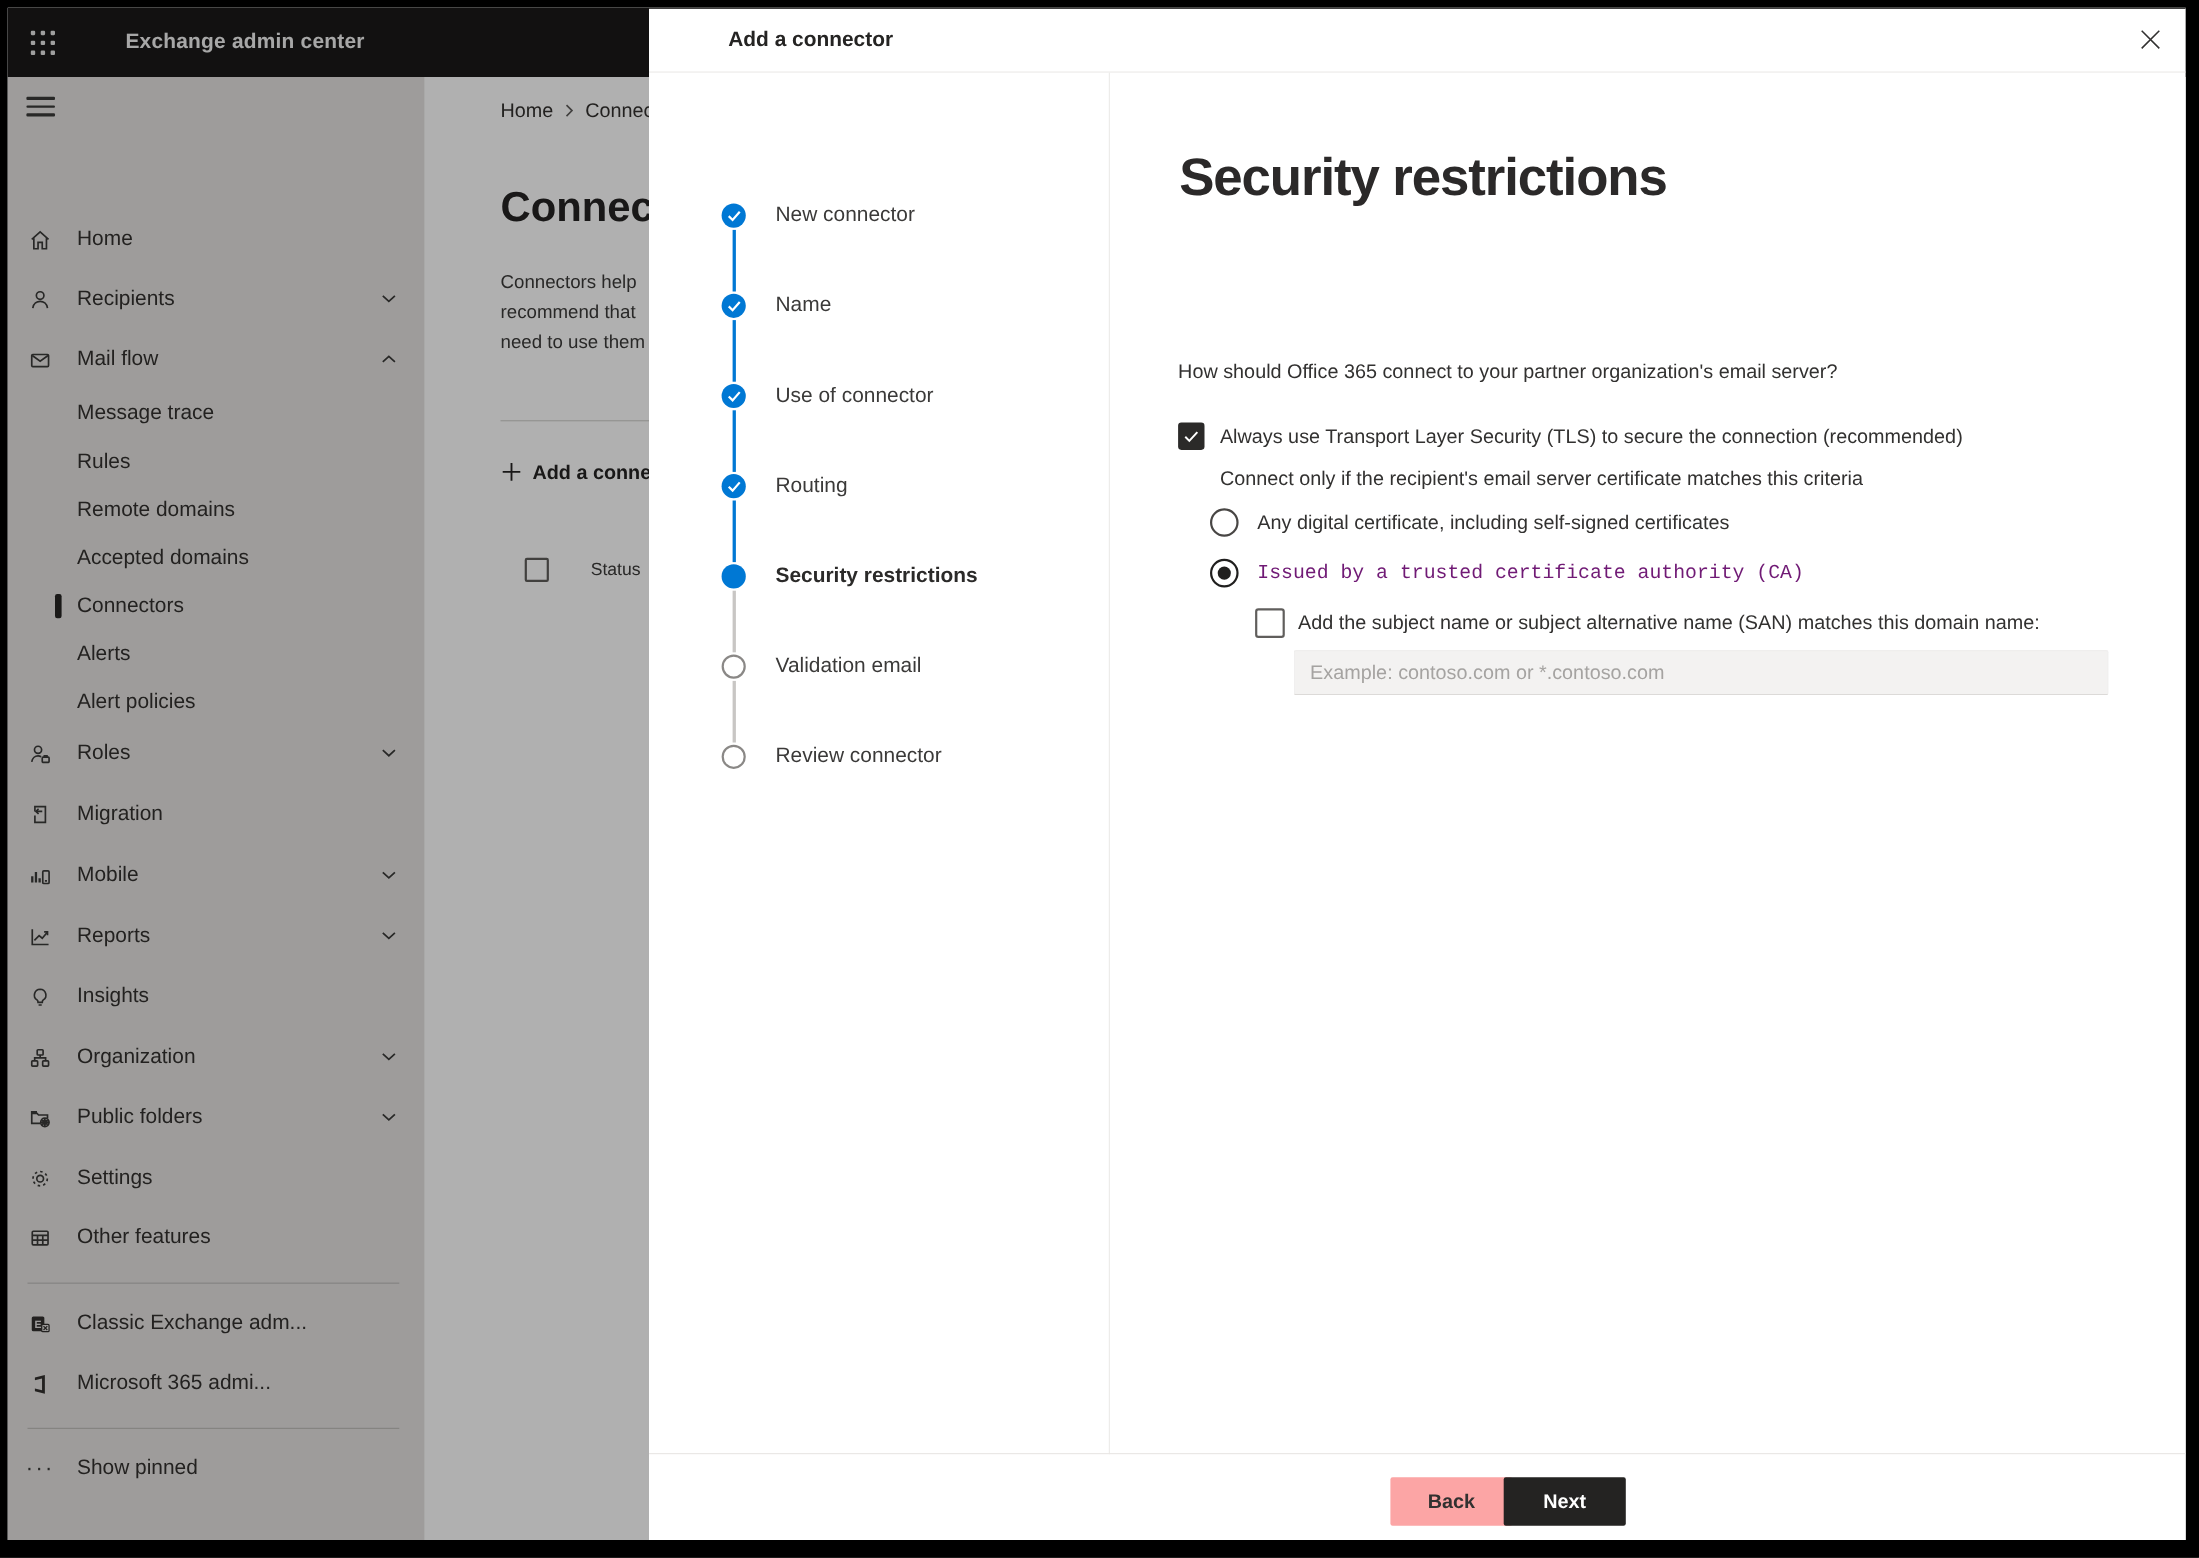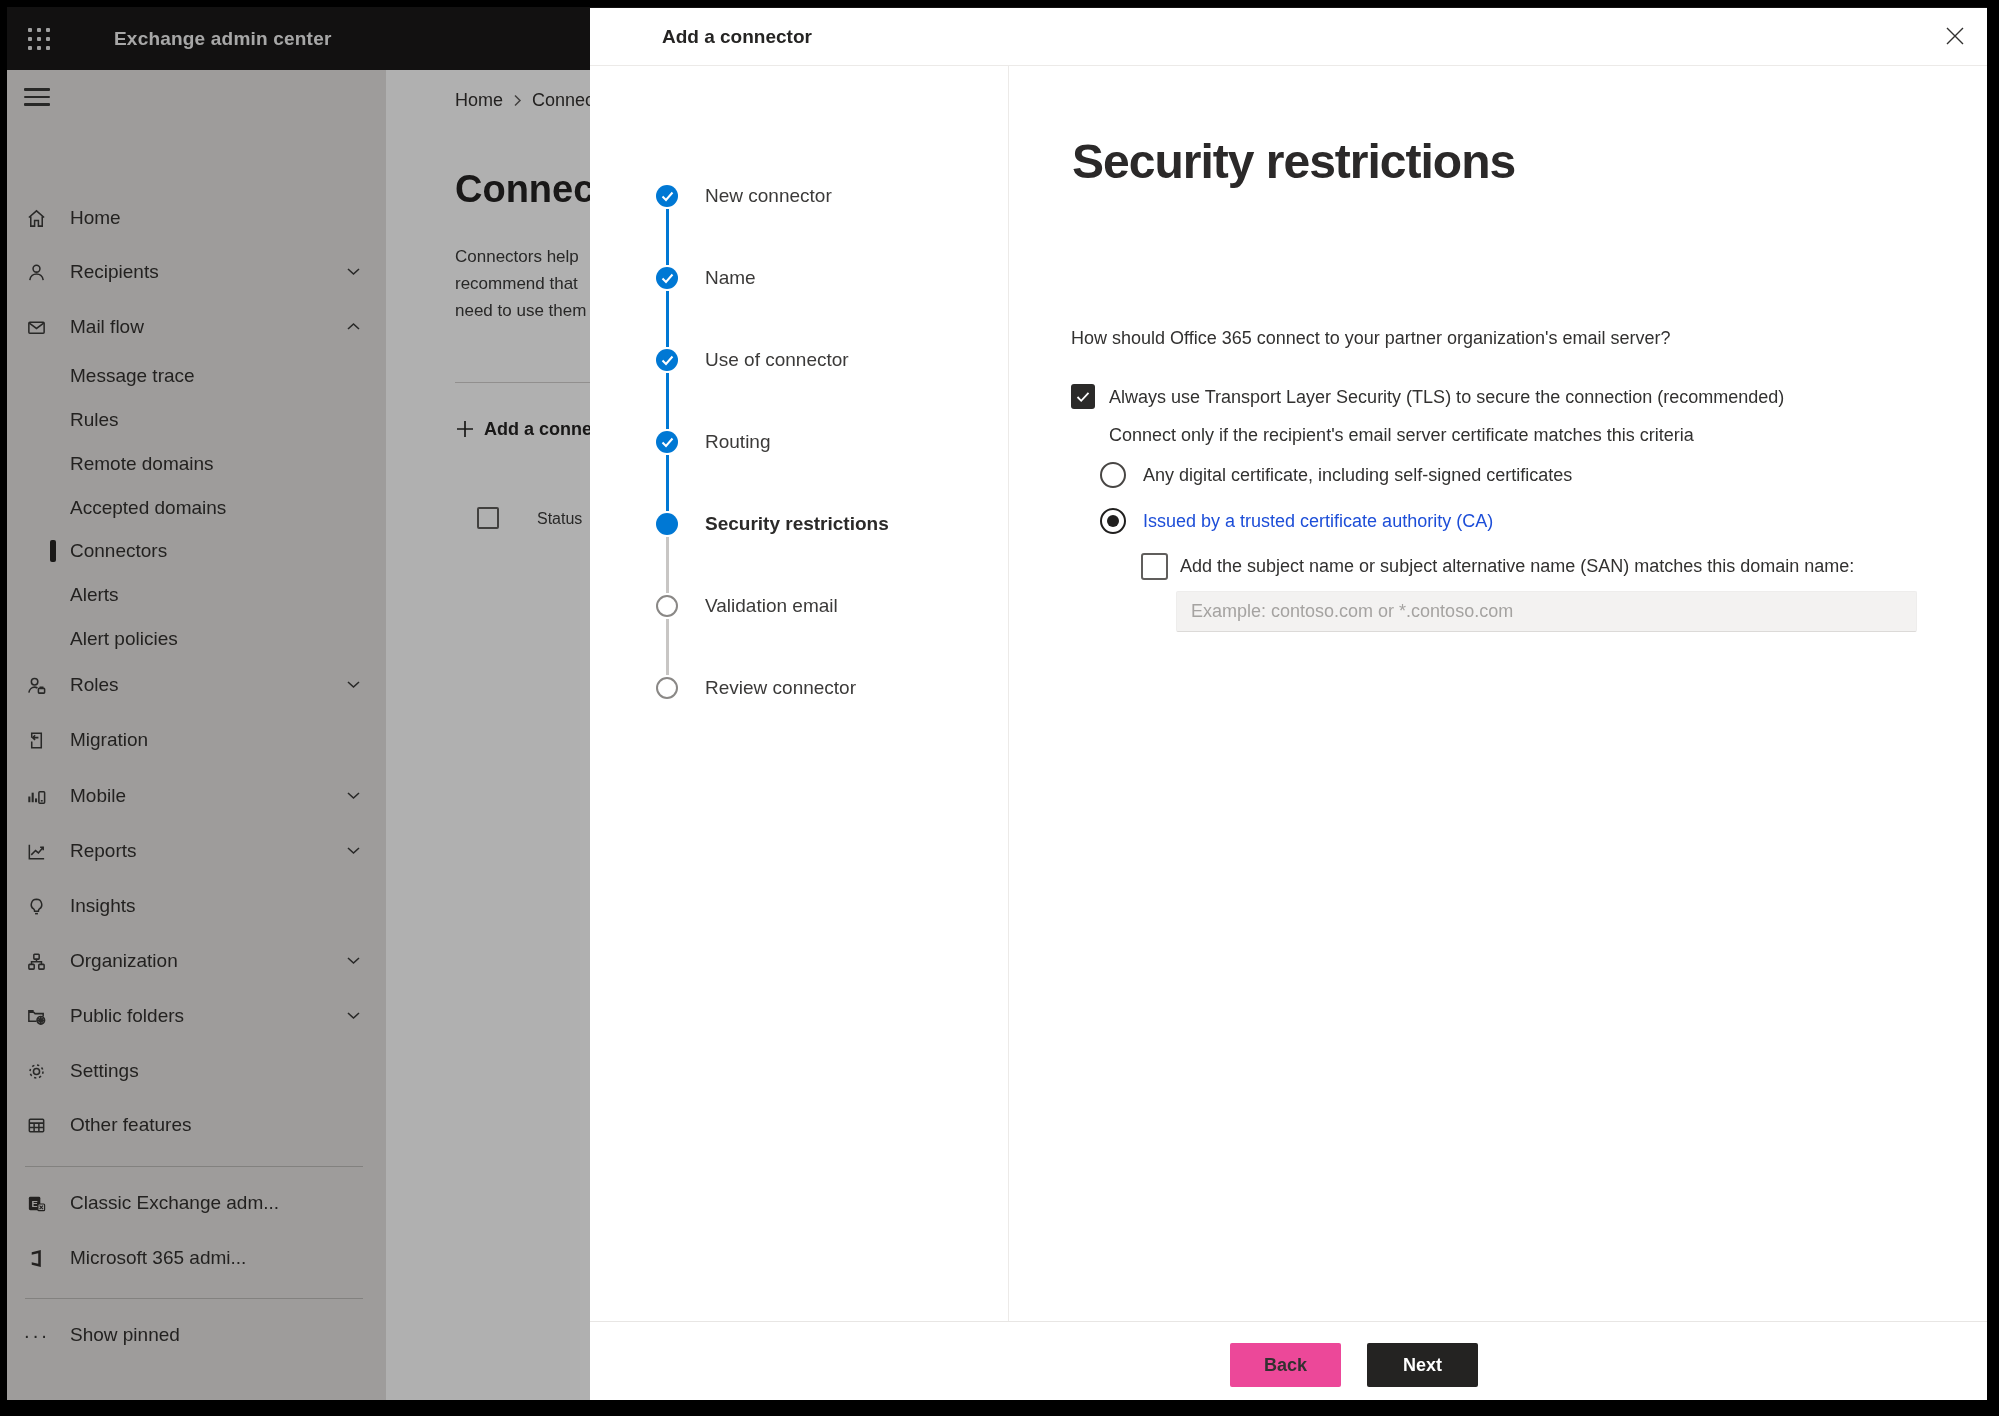"Issued by a trusted certificate" #radio-ca-label { color: #1d4ed8 -> #701a75; font-family: none -> Liberation Mono, monospace }
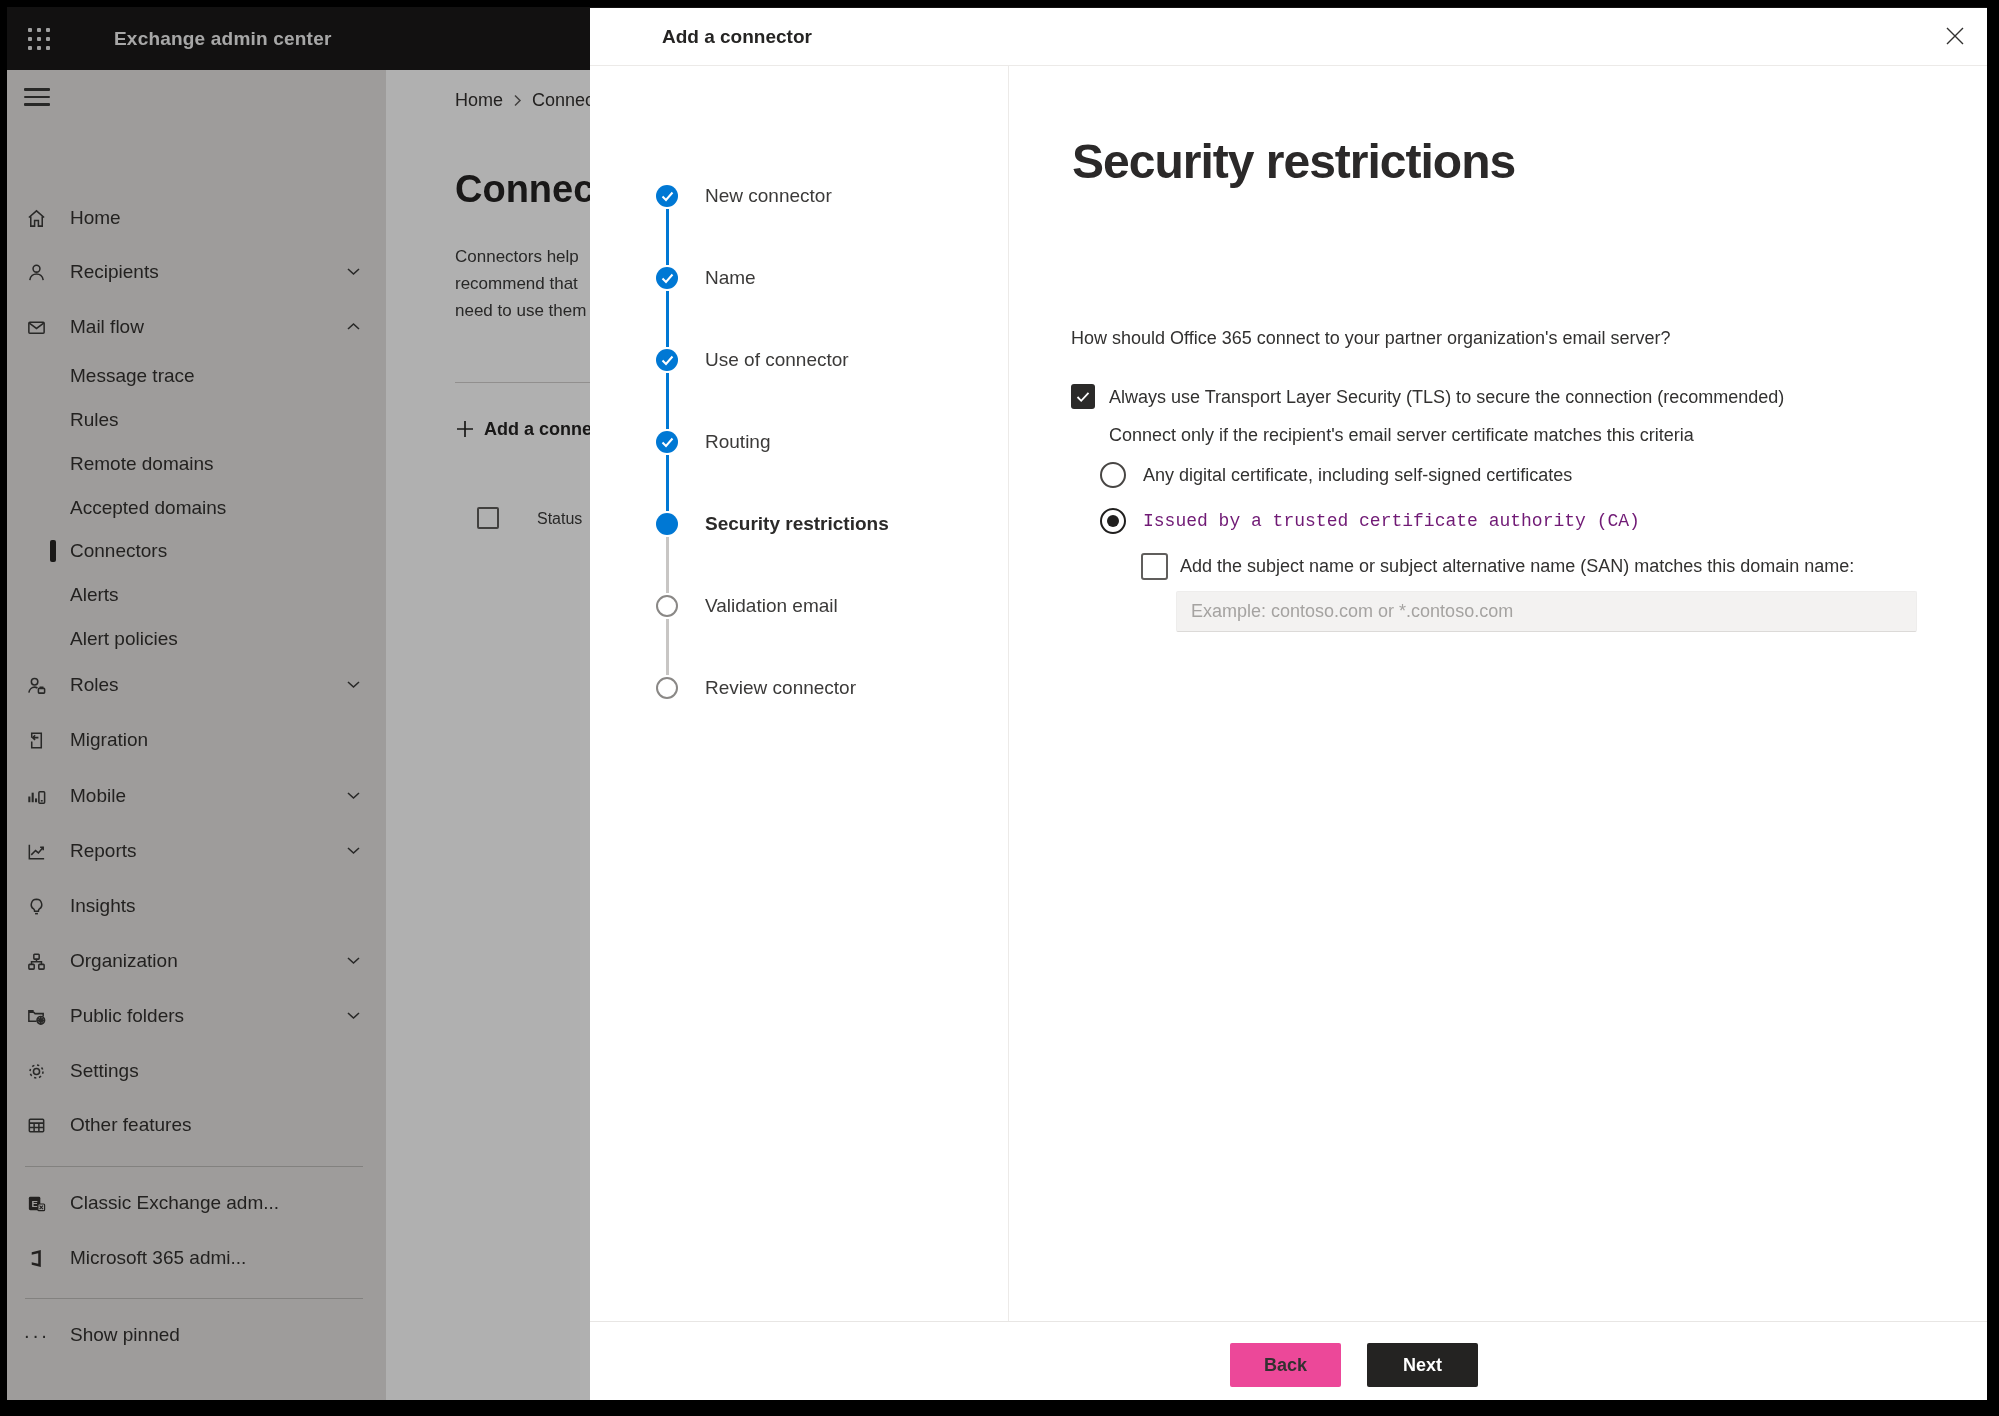"Back" #back-btn { background: #ec4899 -> #fca5a5; left: 640px -> 674px }
